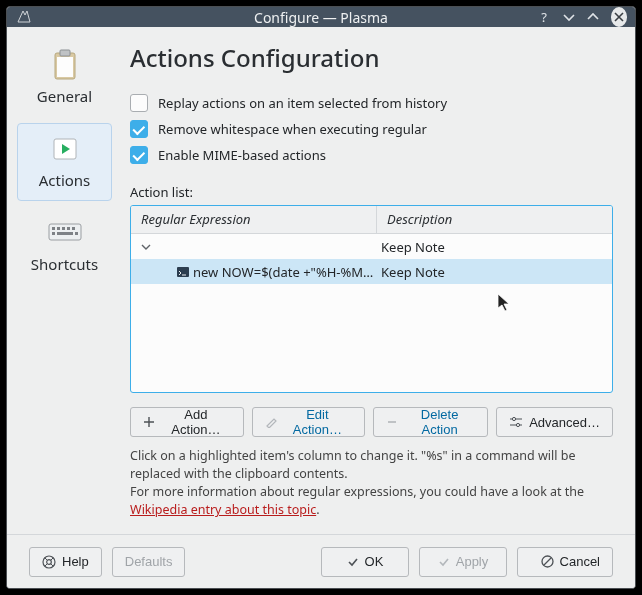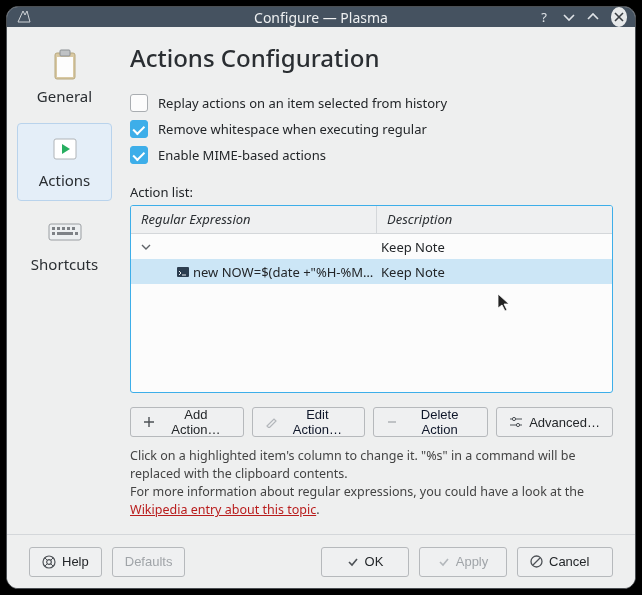"Configure — Plasma" .window { border-radius: 12px -> 4px }
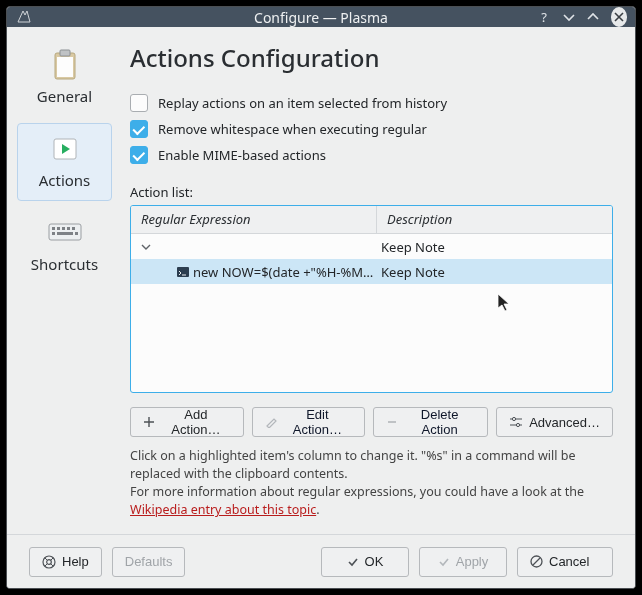"Edit Action…" .btn.disabled { color: #0f172a -> #0369a1 }
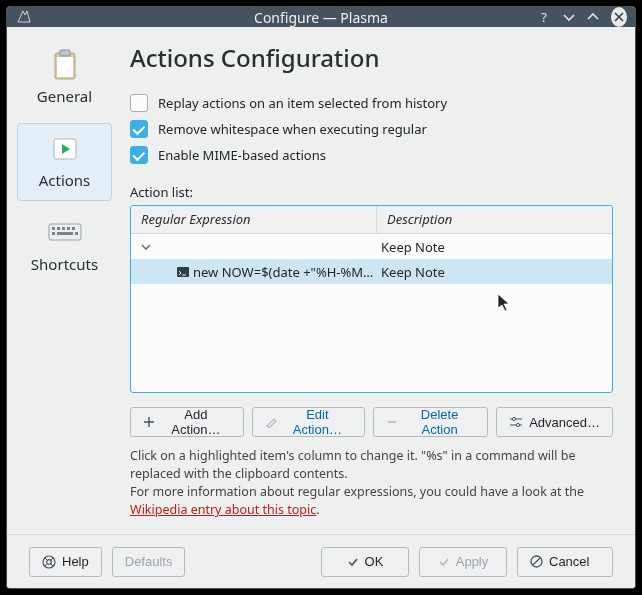"Cancel" button.btn { justify-content: flex-start -> flex-end }
